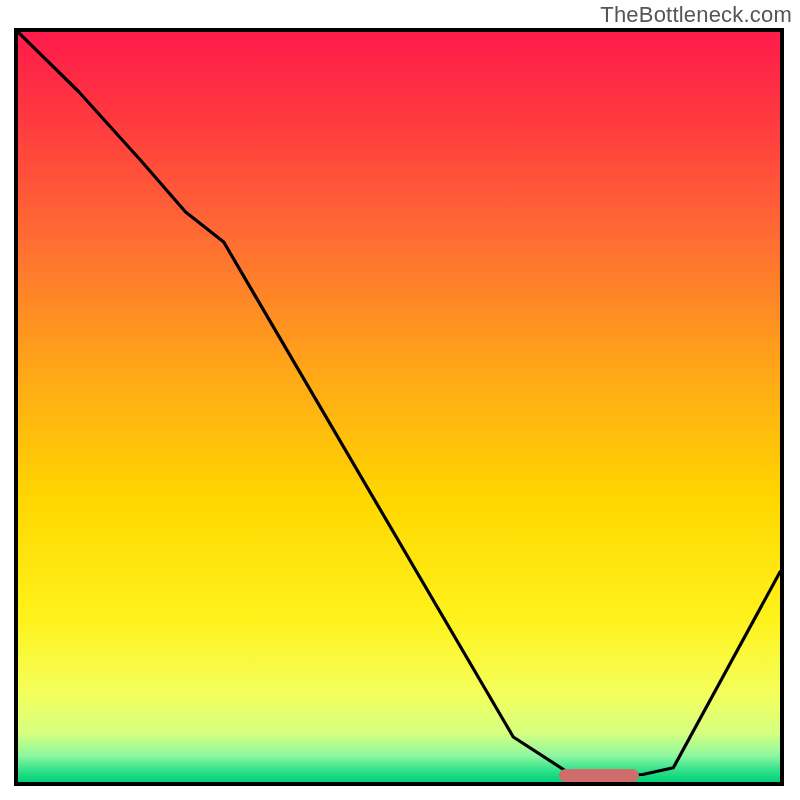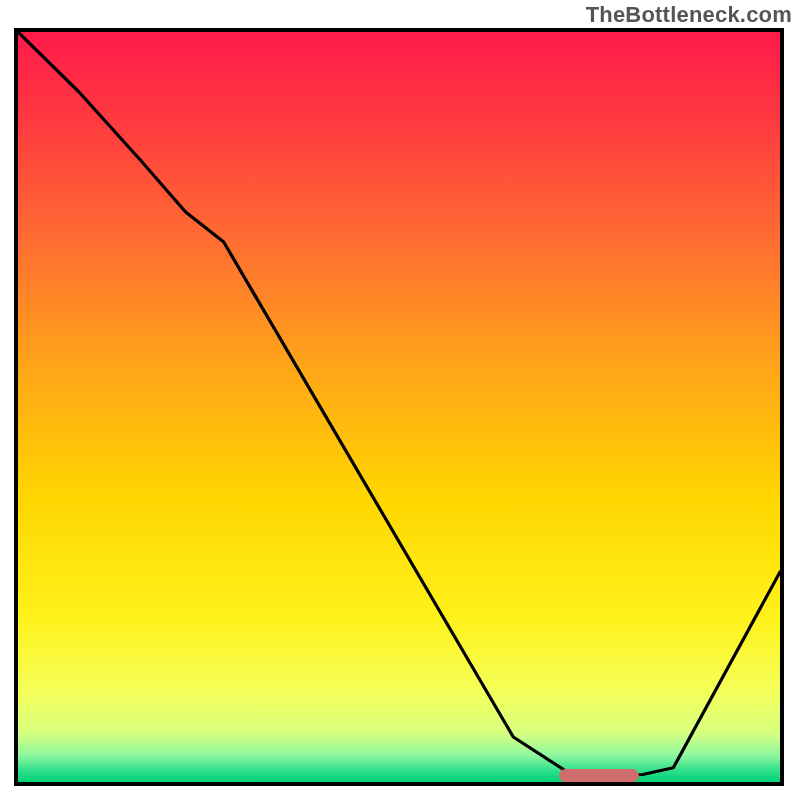"TheBottleneck.com" .watermark { font-weight: 700 -> 400 }
